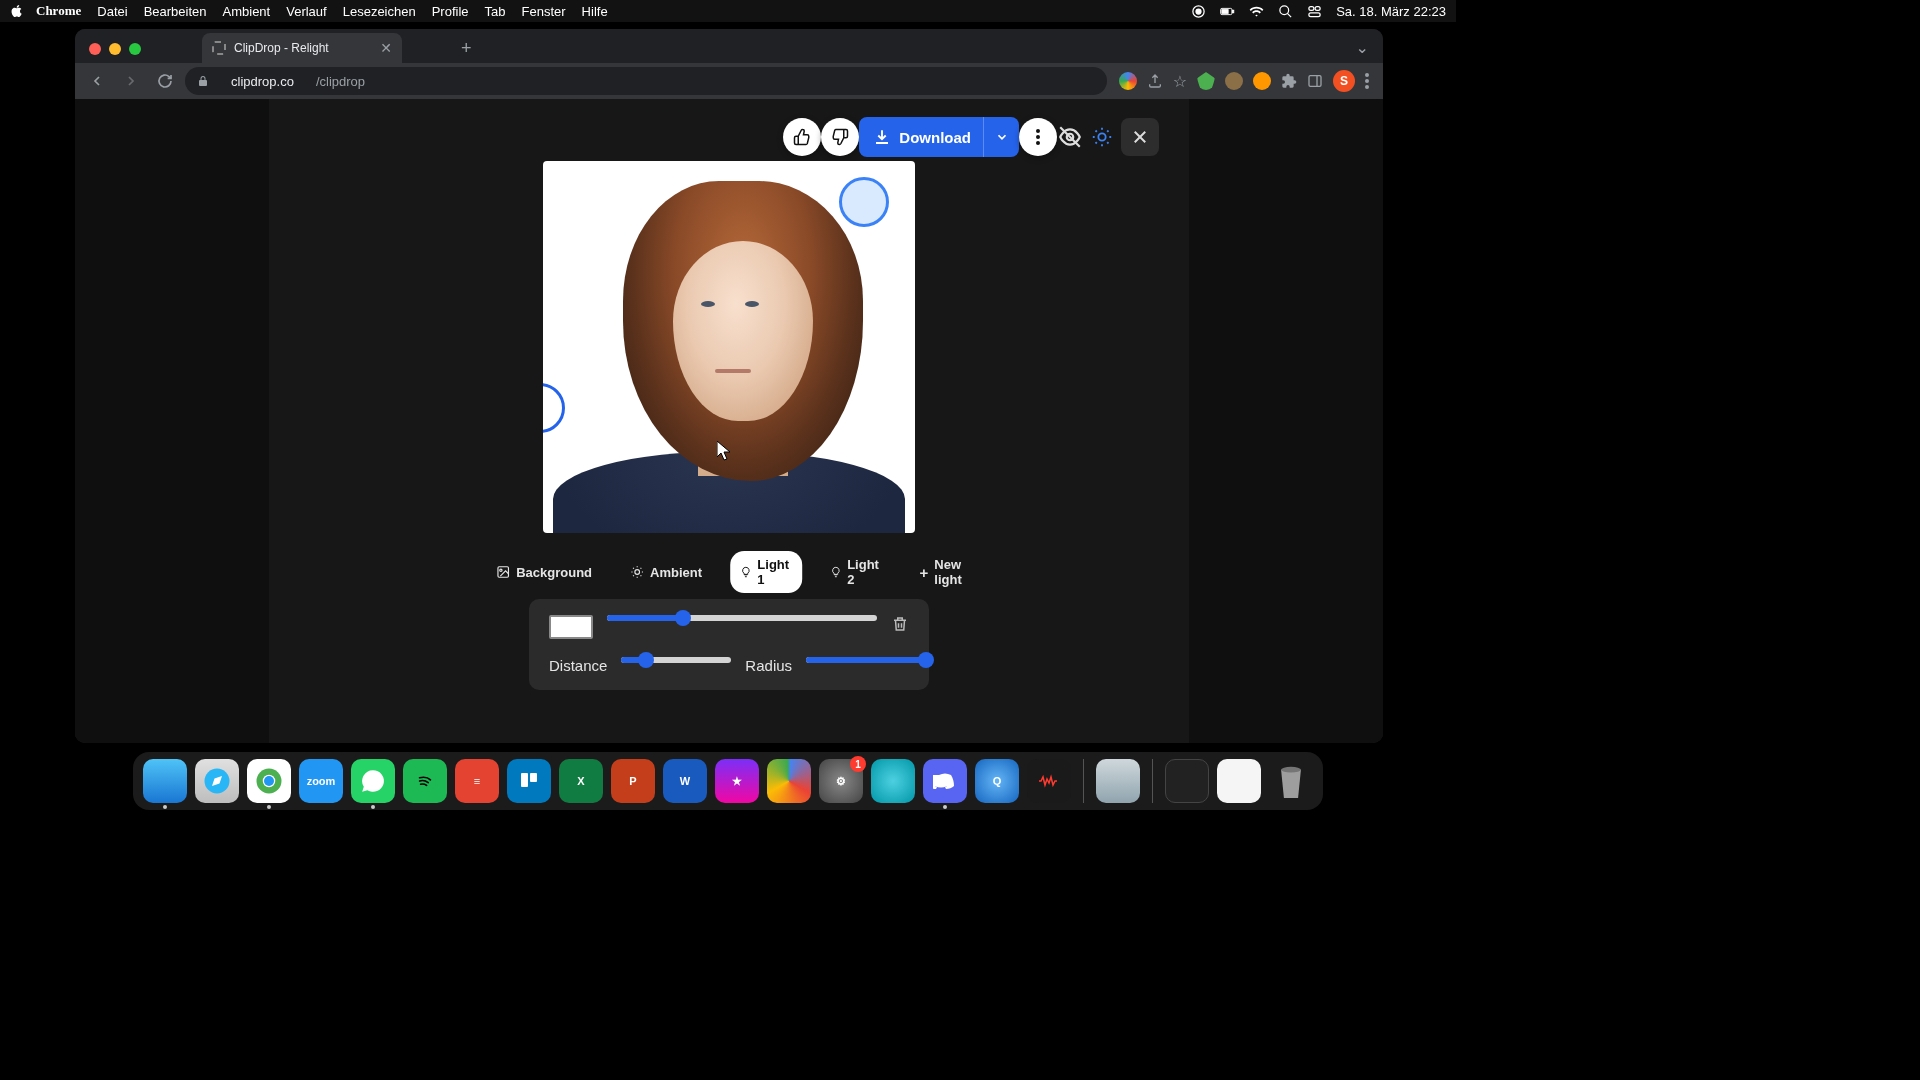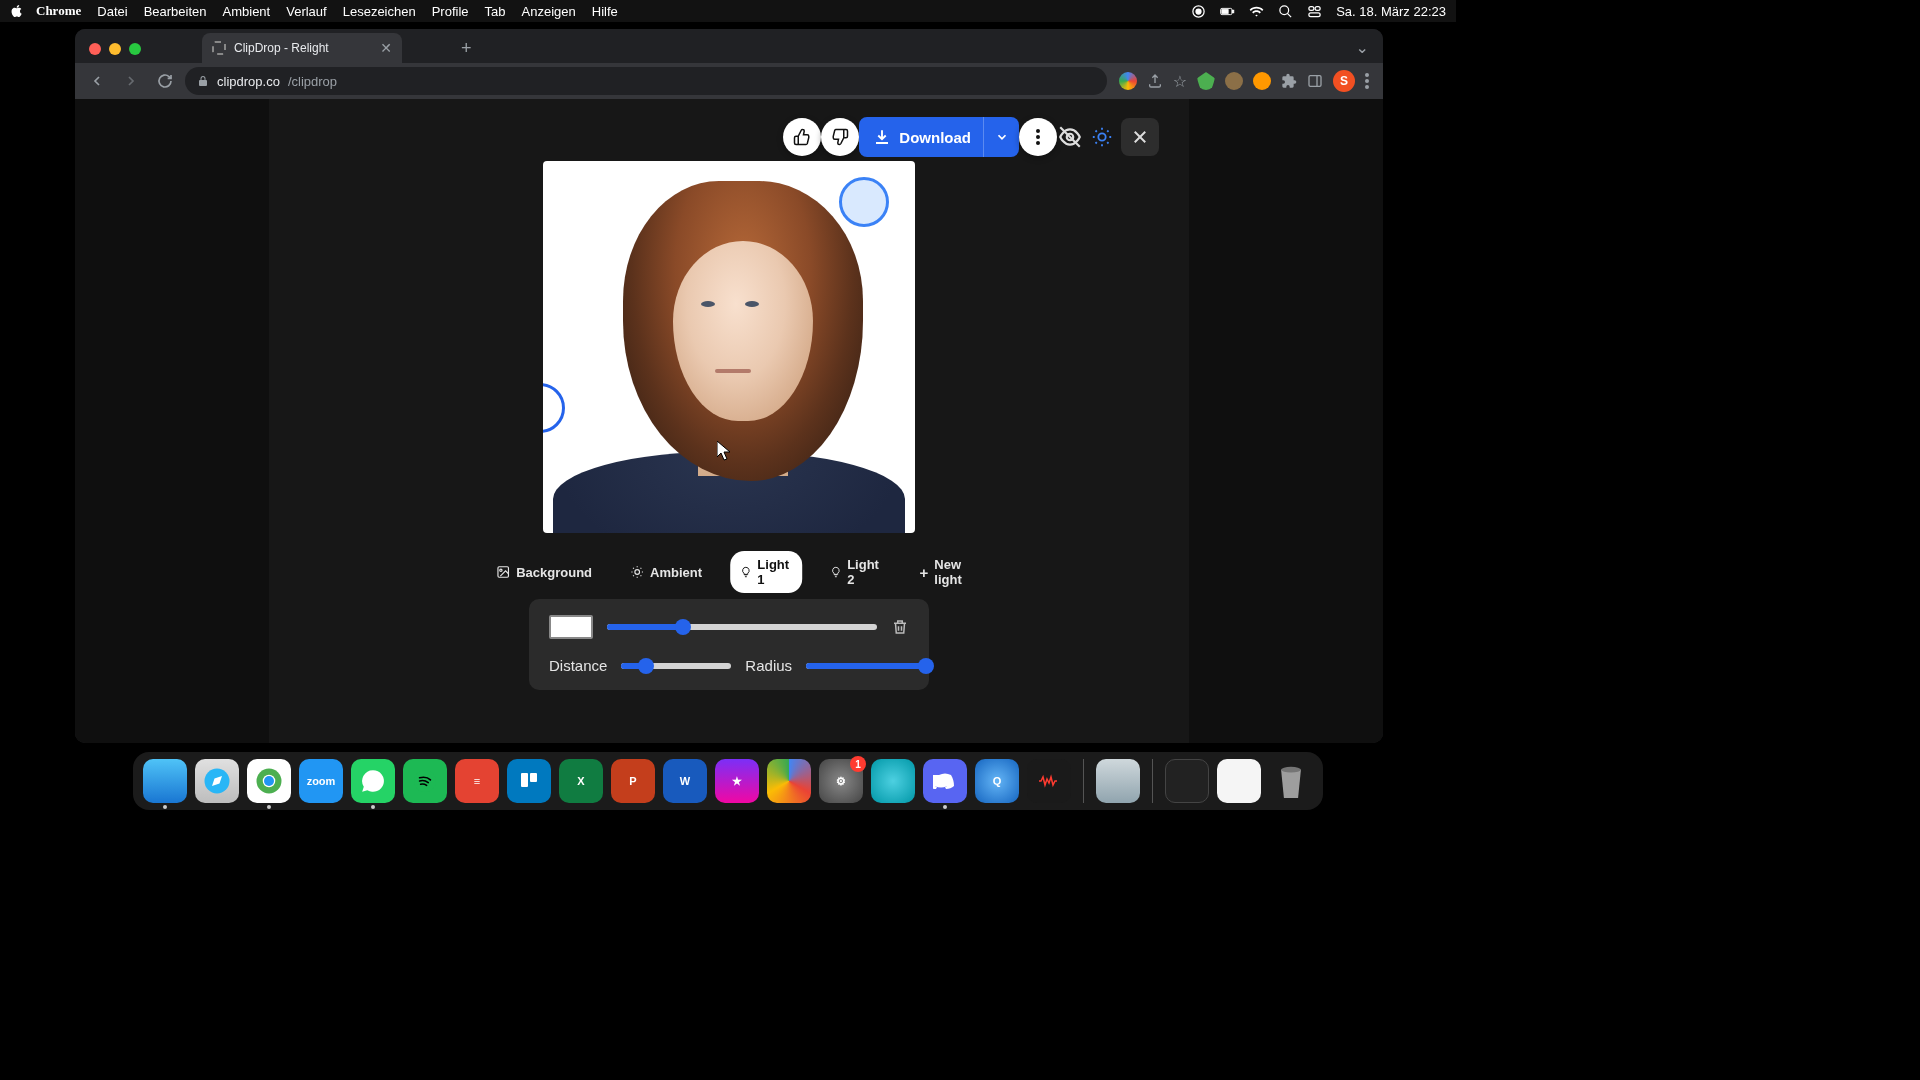"Anzeigen" span.menu-item { text: Anzeigen -> Fenster }
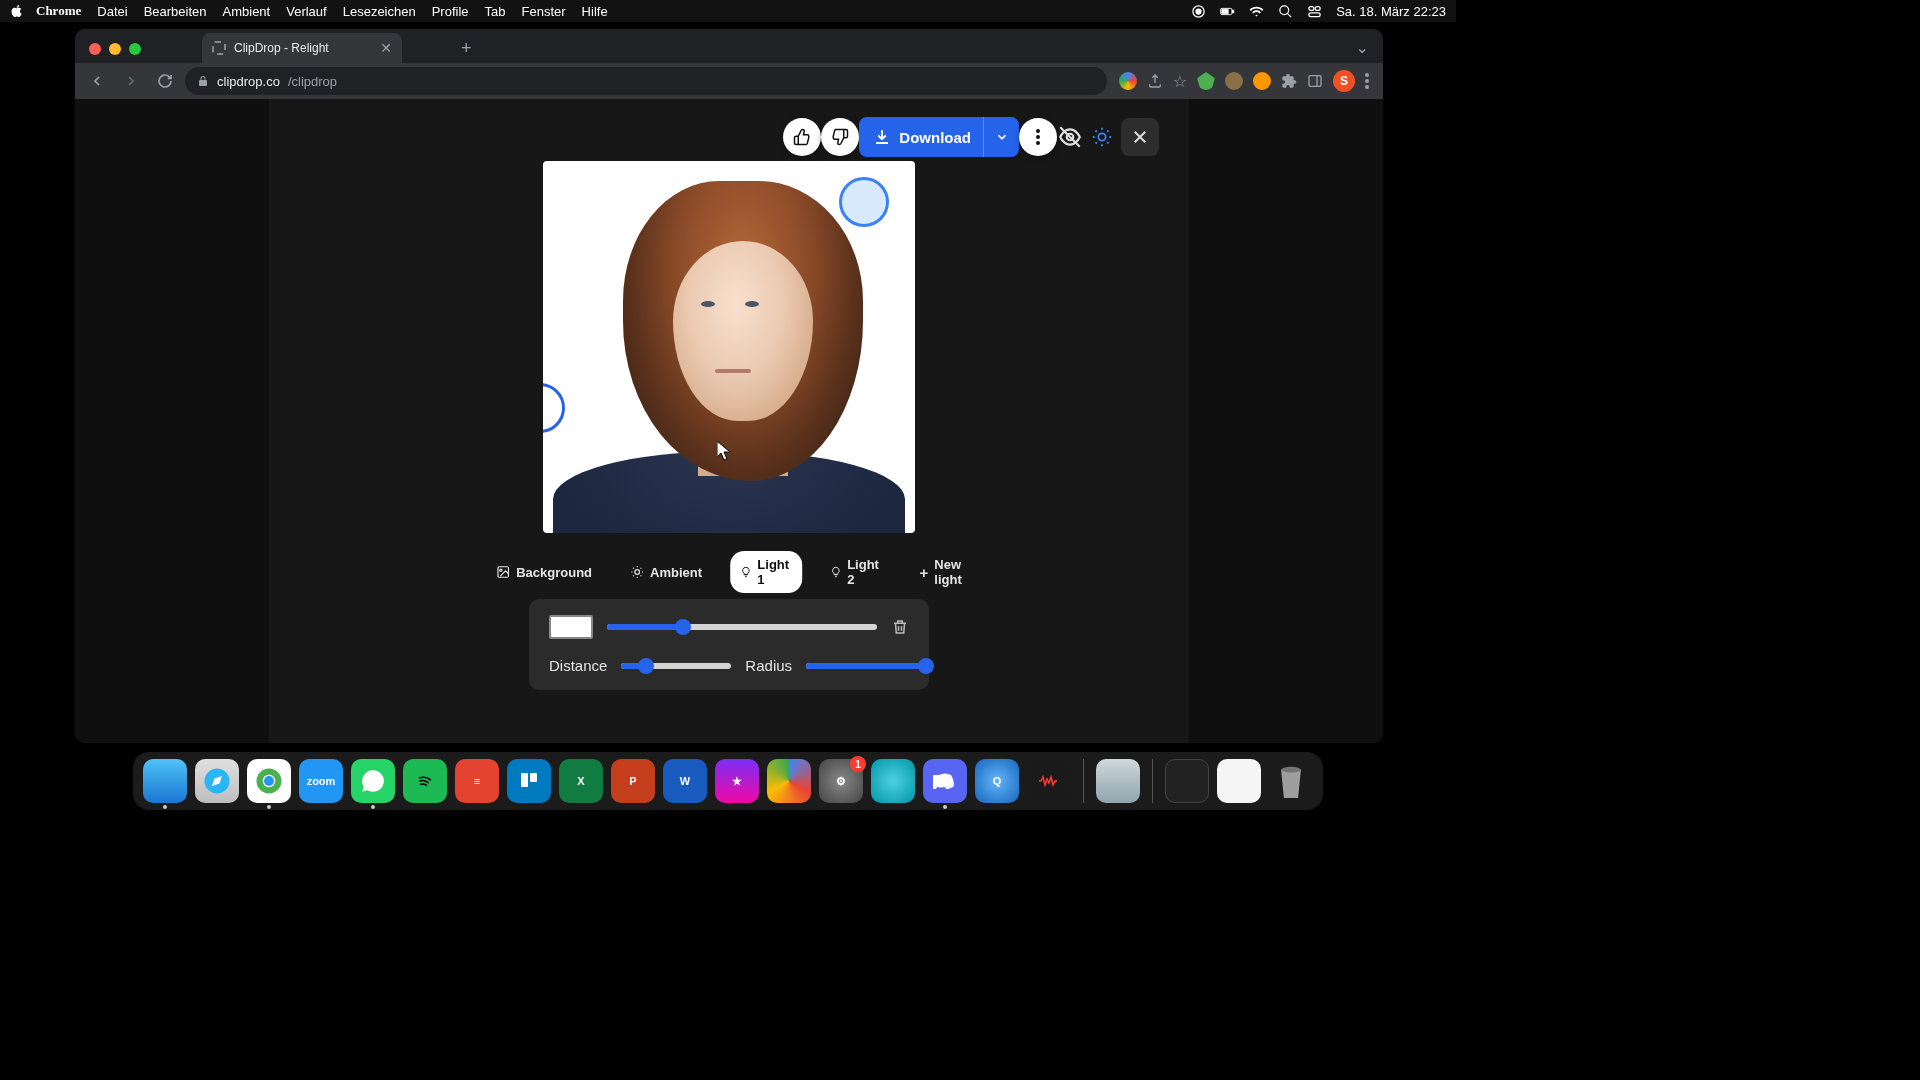"clipdrop.co" .urlbar { gap: 8px -> 22px }
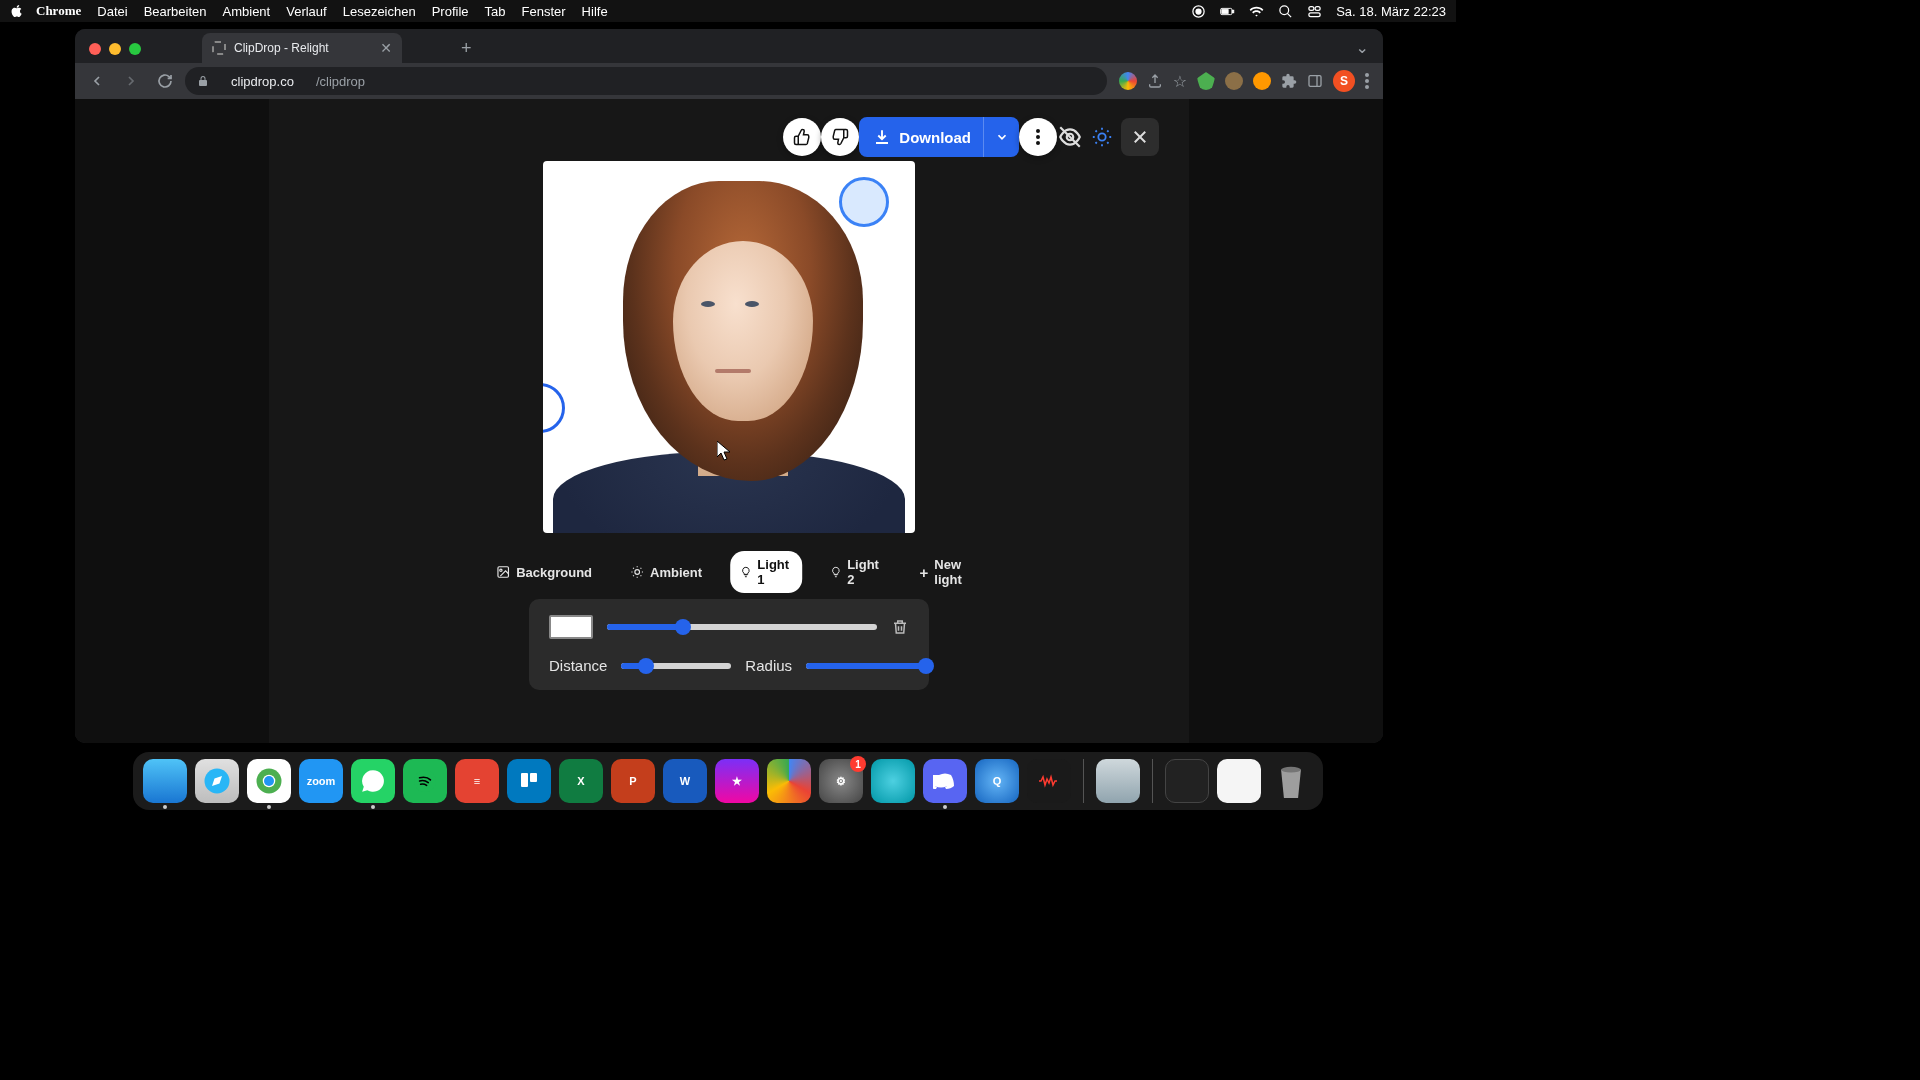"Distance" .ctrl-row { align-items: center -> none }
